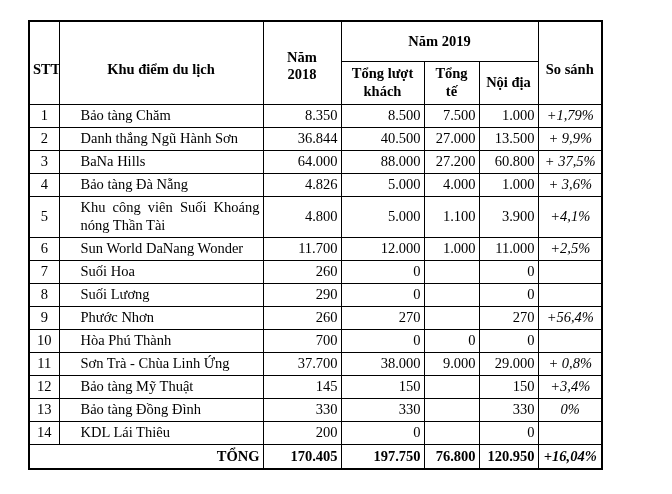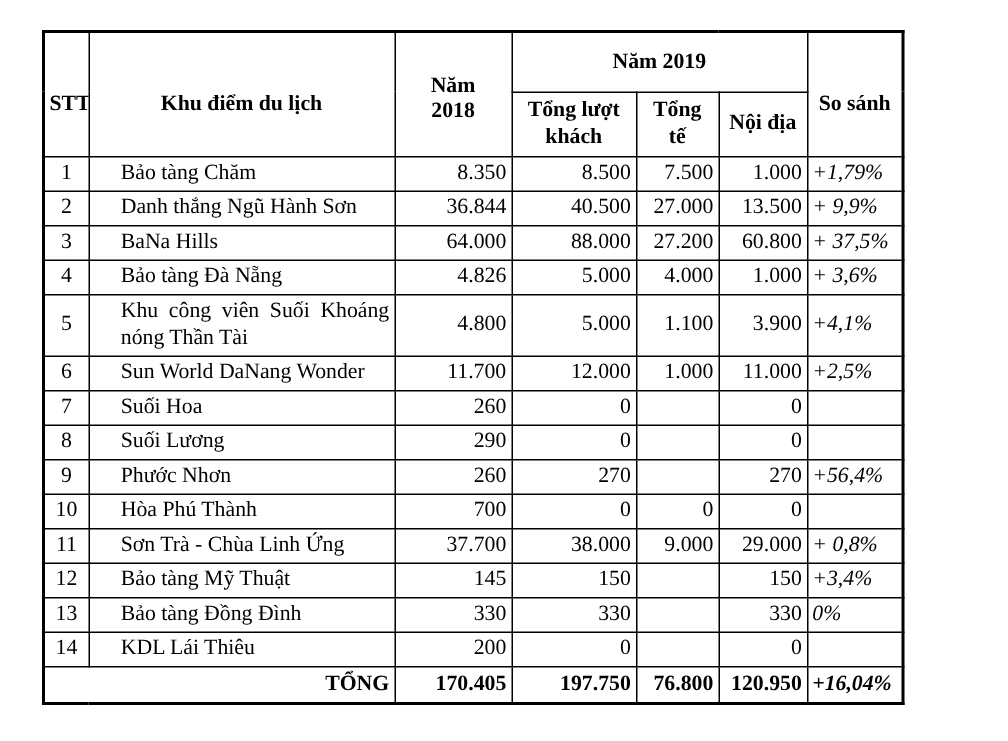"+1,79%" td.c-pct { text-align: left -> center }
